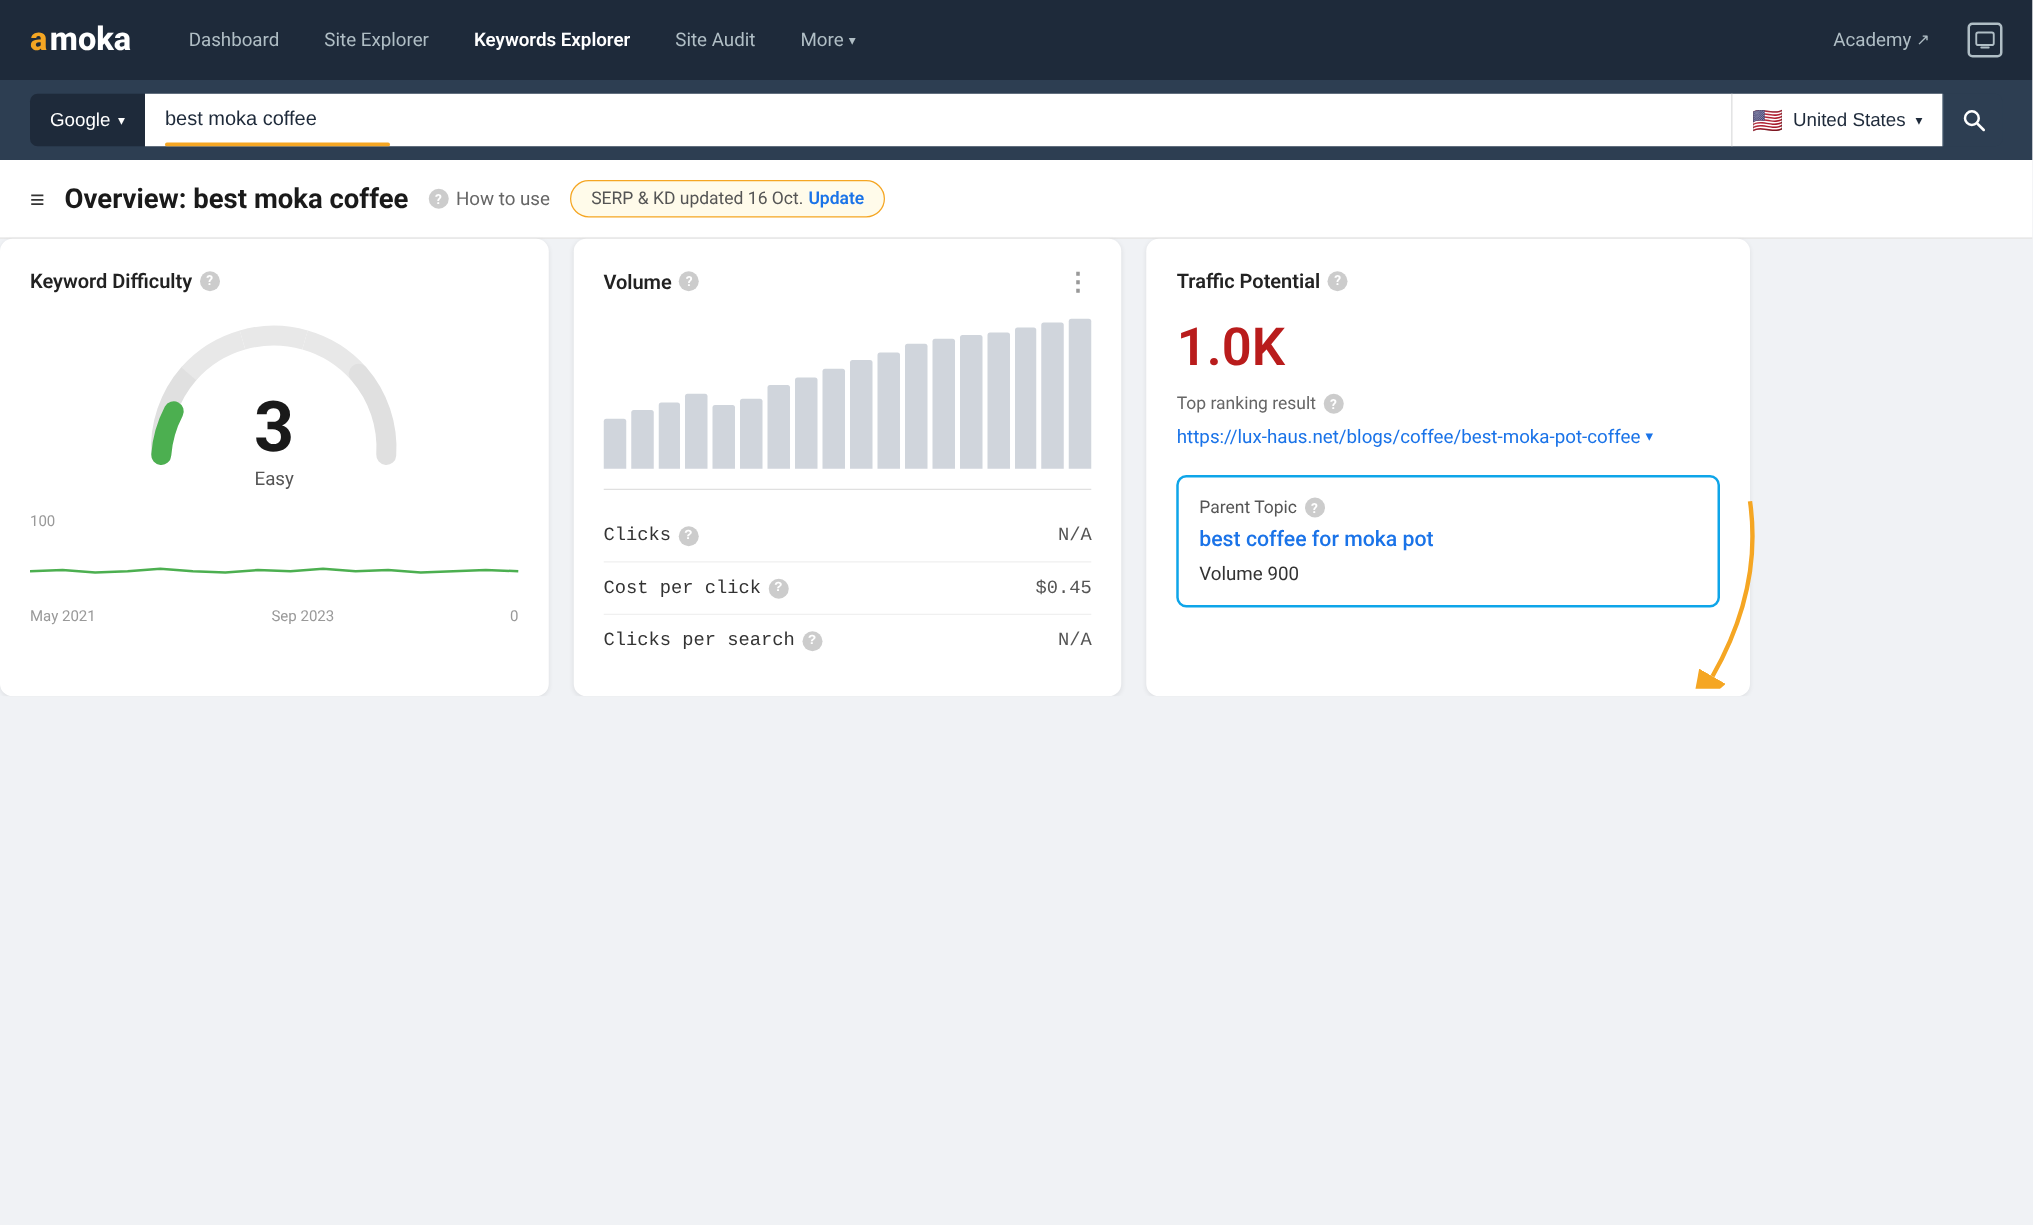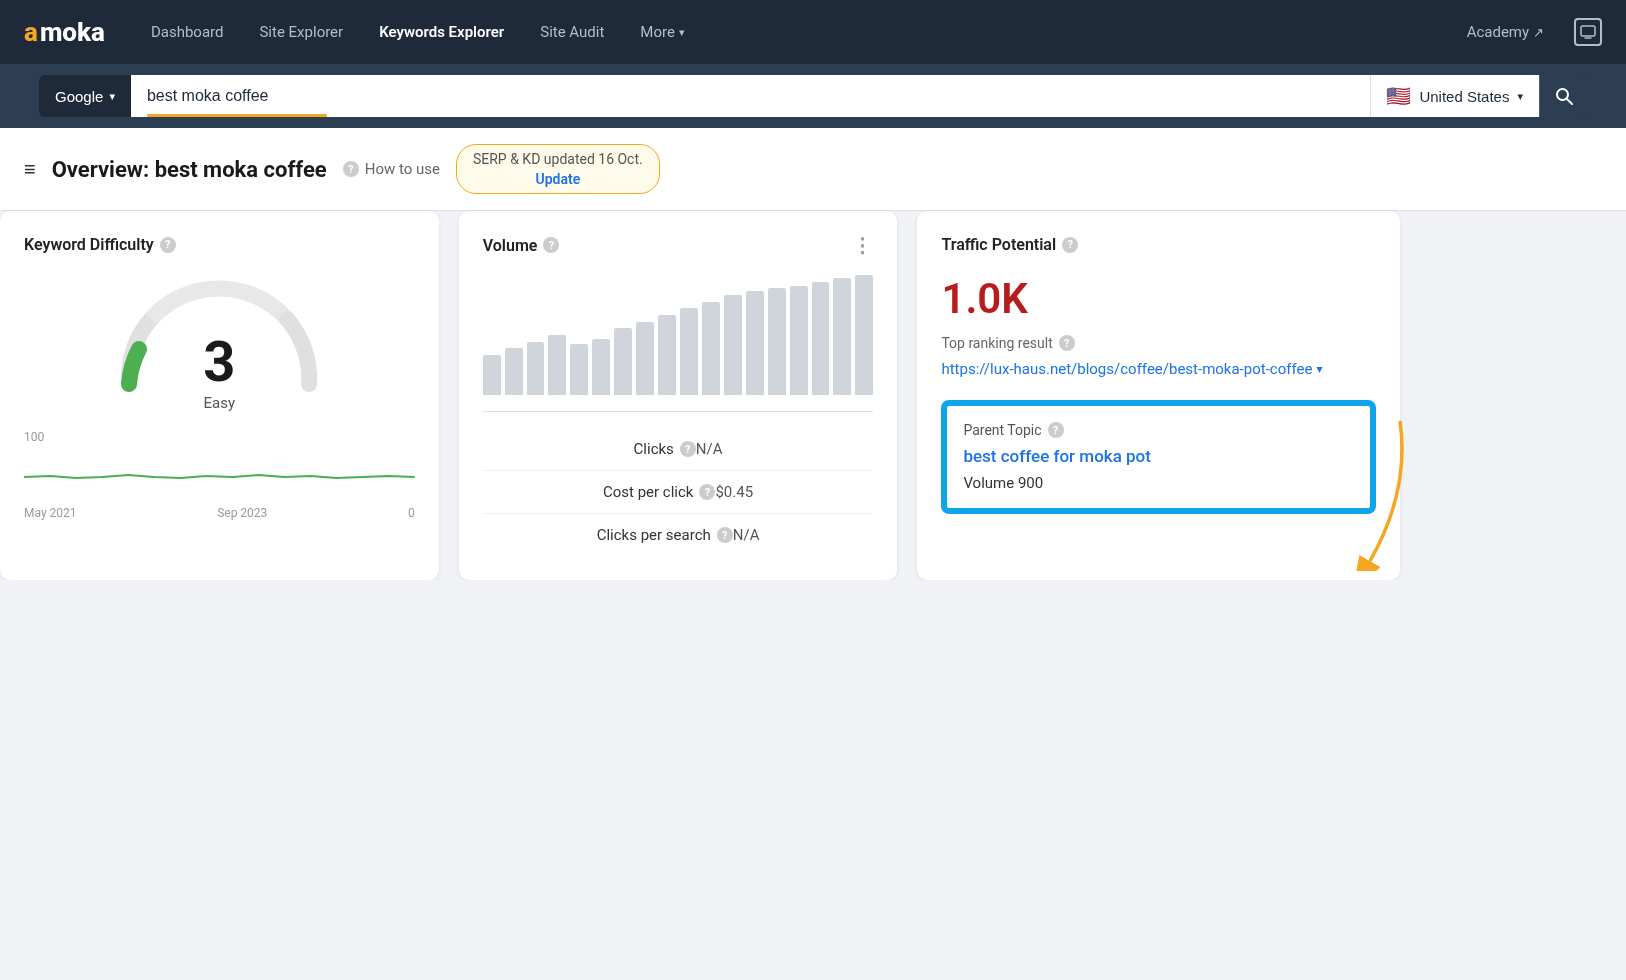"Google" .search-bar { padding: 0 39px -> 0 24px }
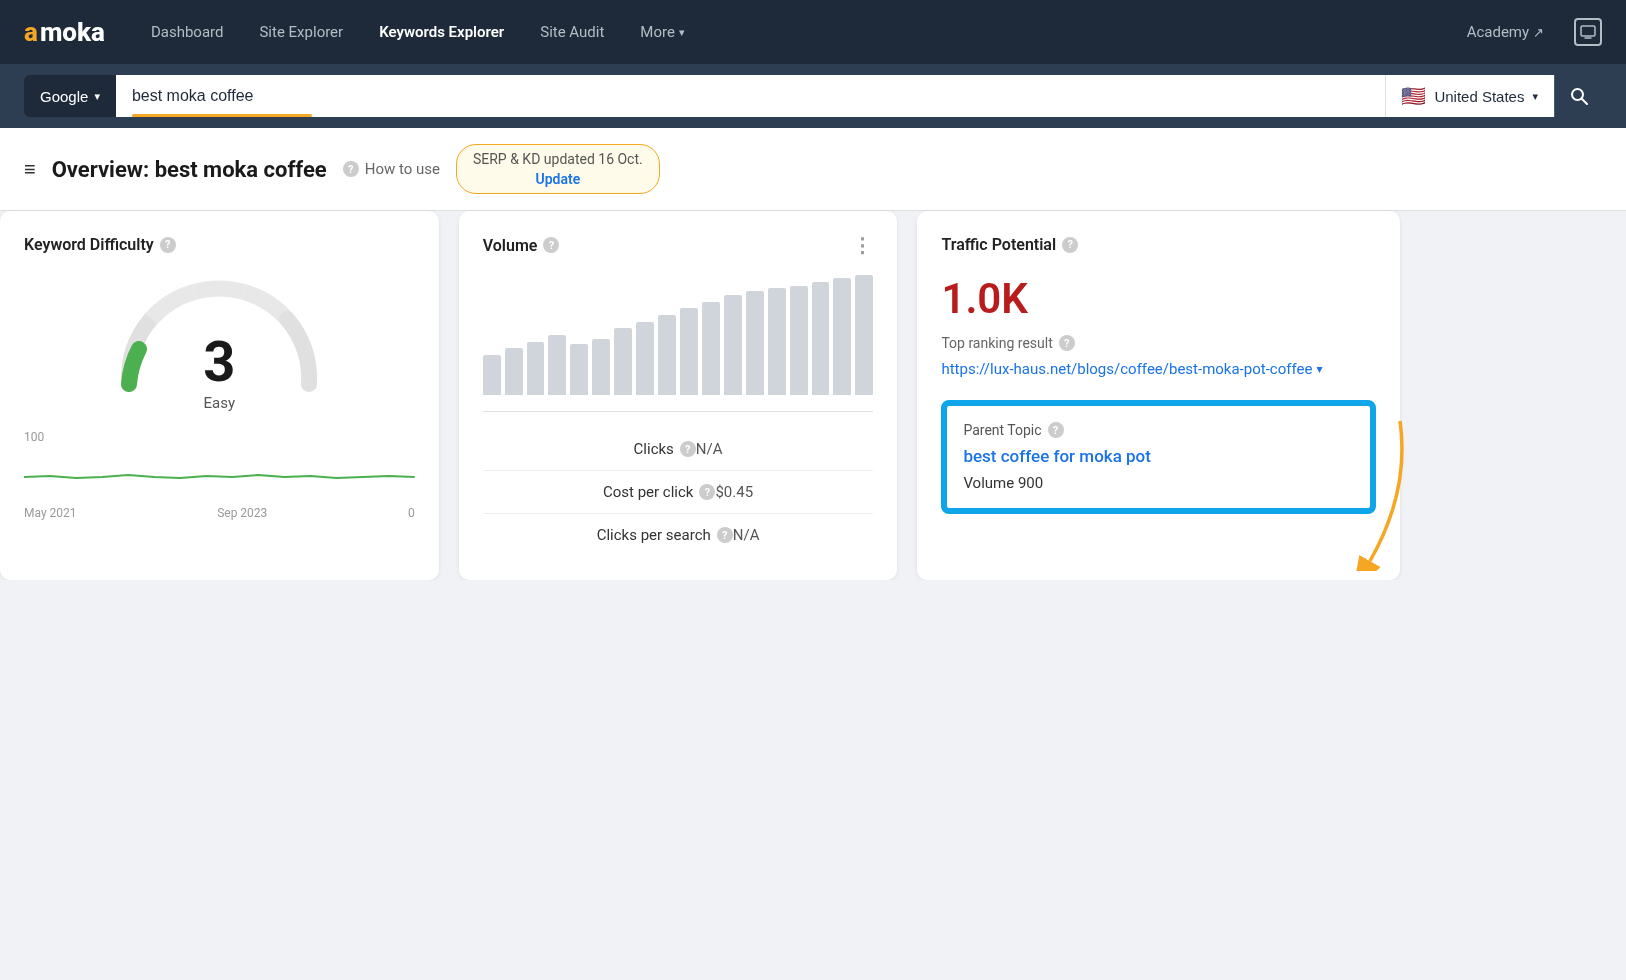"SERP & KD updated 16" .update-badge { flex-direction: column -> none }
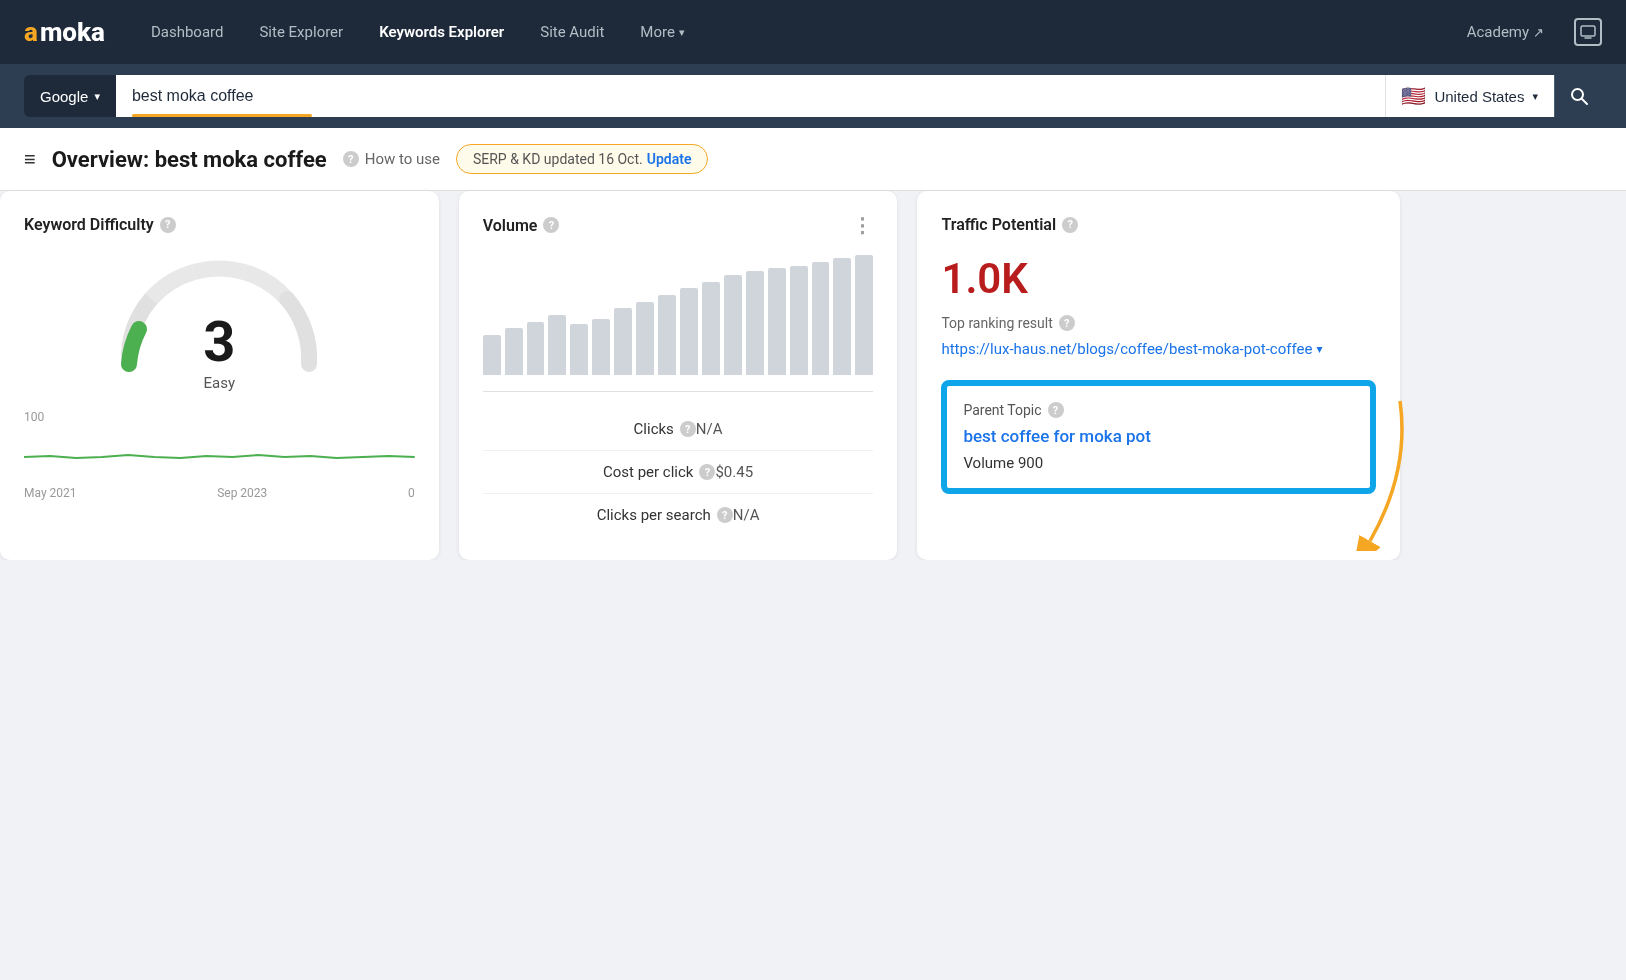"Parent Topic" .parent-topic-box { border: 6px solid #0ea5e9 -> 2px solid #0ea5e9 }
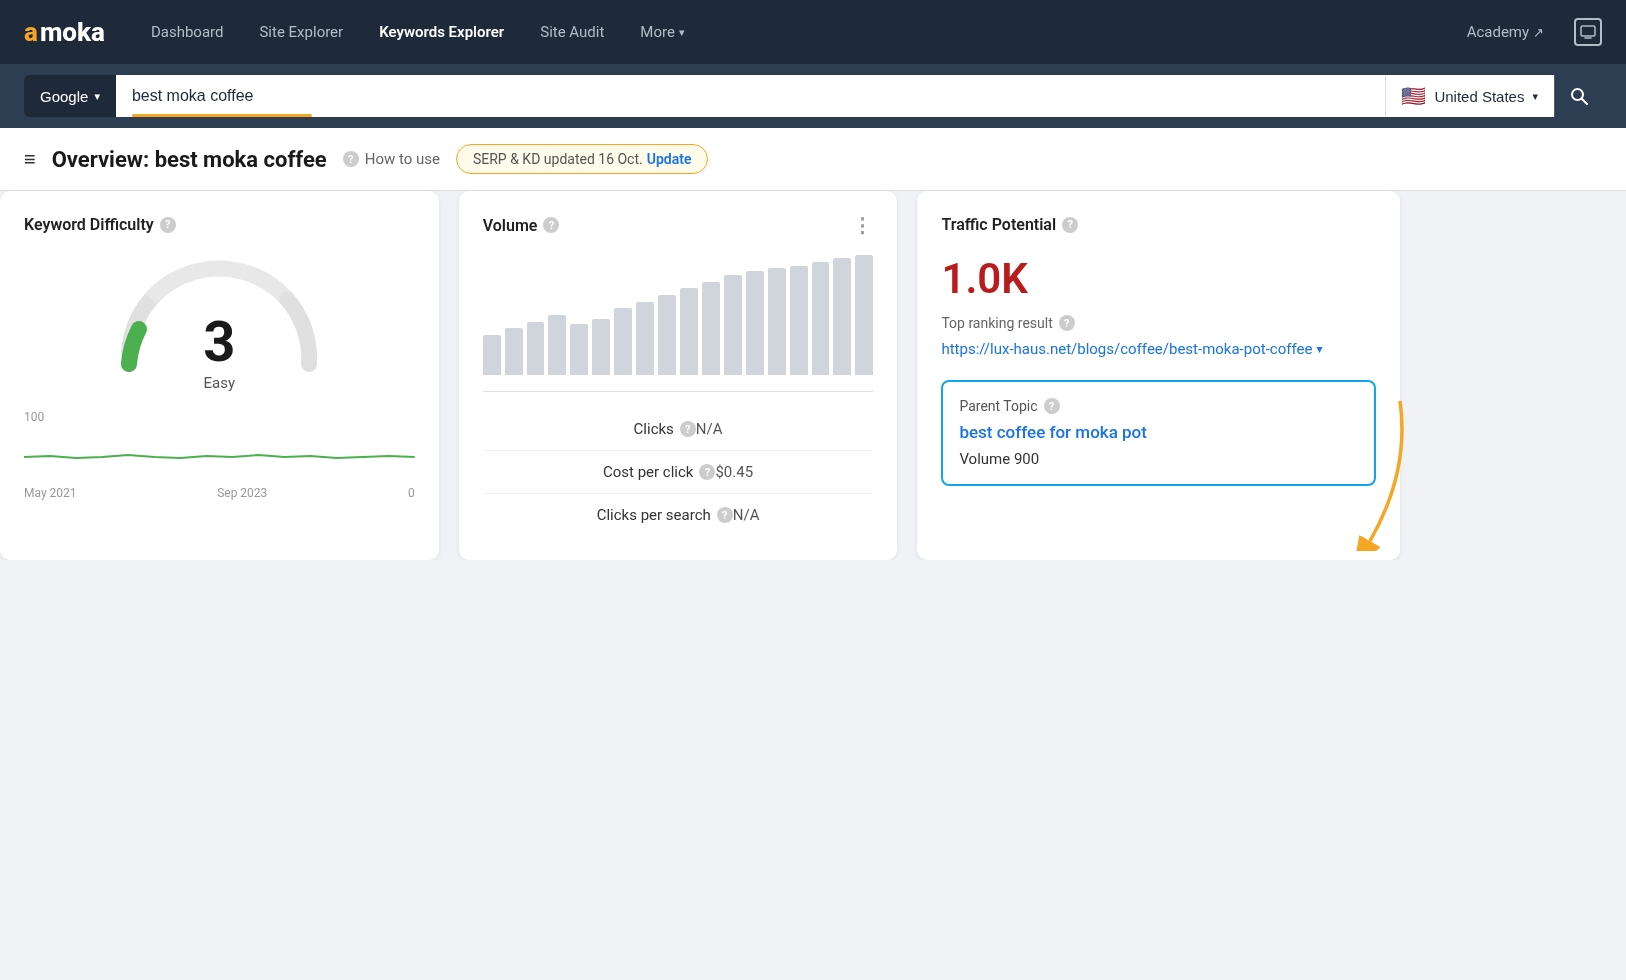"Clicks" .metric-row { font-family: none -> Liberation Mono, monospace; justify-content: center -> space-between }
